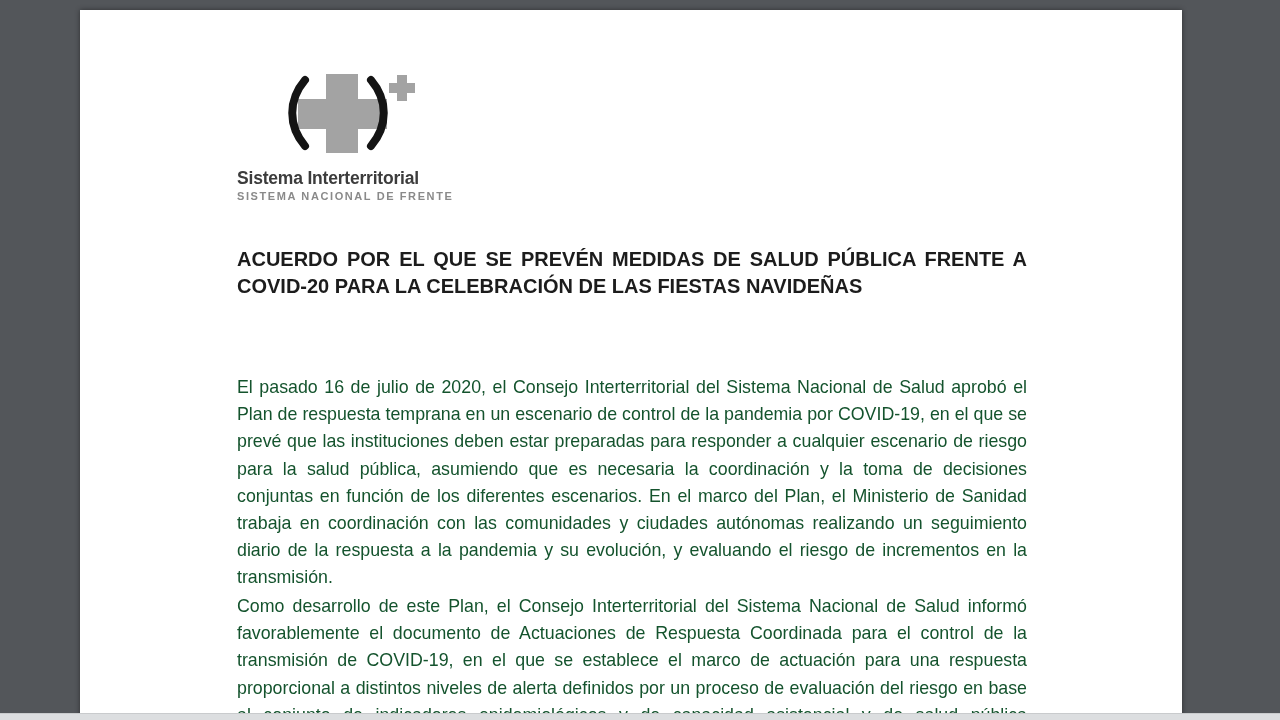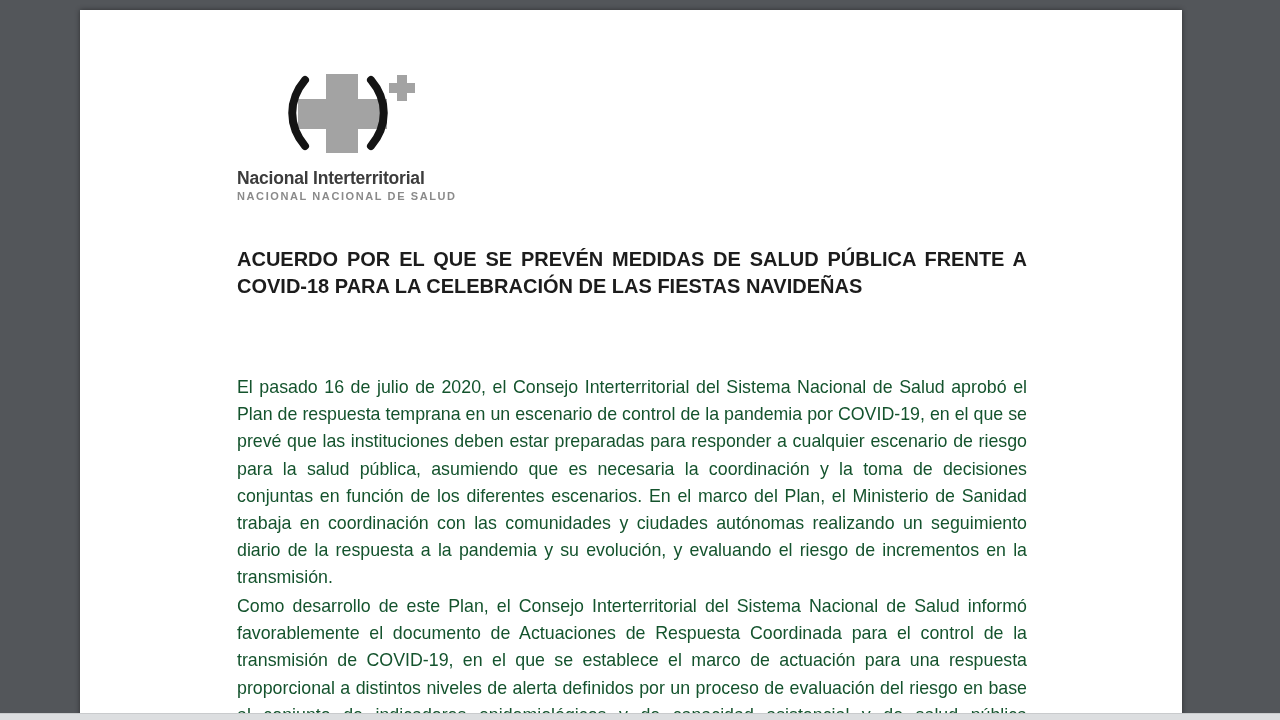"Nacional Interterritorial" div { text: Nacional -> Sistema }
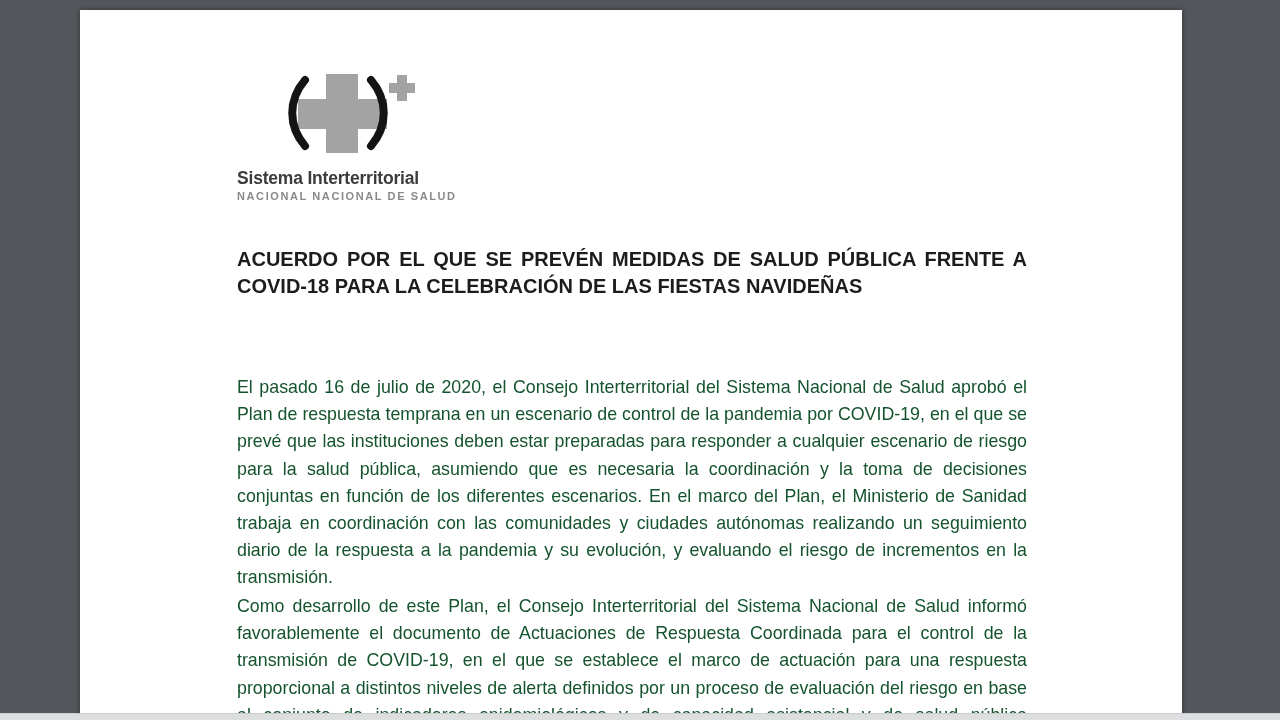"NACIONAL NACIONAL DE SALUD" div { text: NACIONAL NACIONAL DE SALUD -> SISTEMA NACIONAL DE FRENTE }
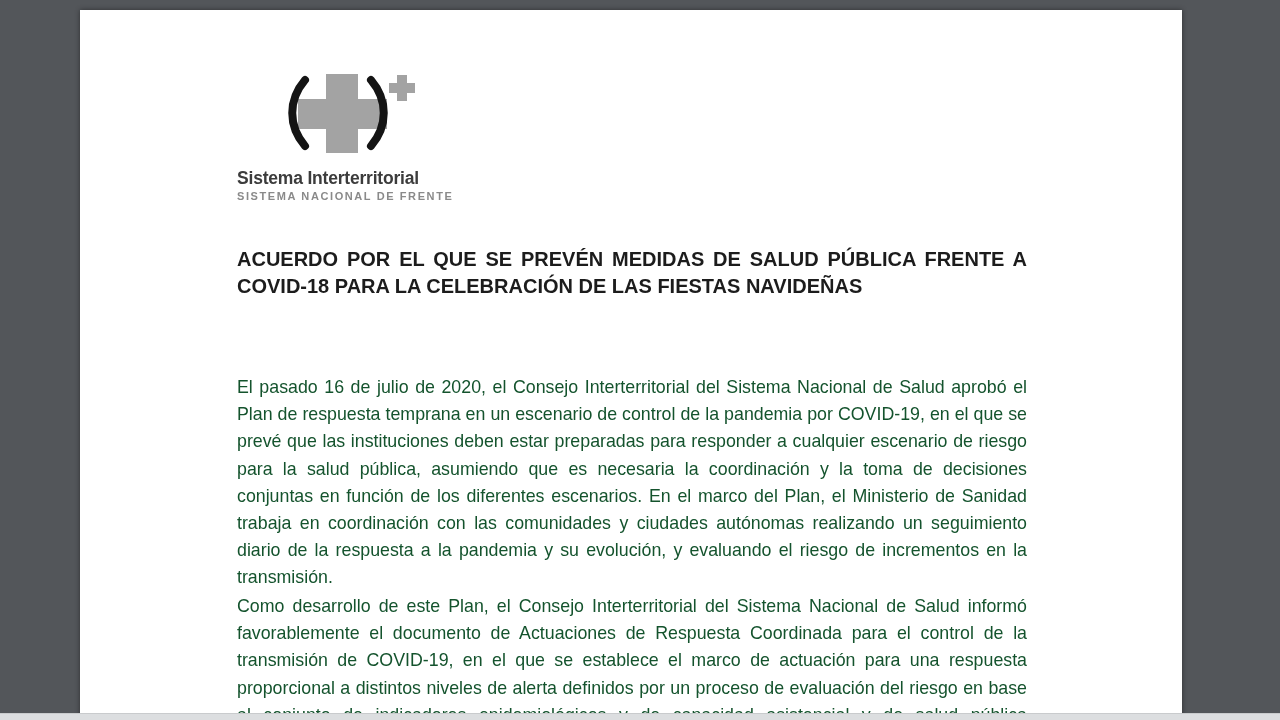"ACUERDO POR EL QUE SE" div { text: COVID-18 -> COVID-20 }
